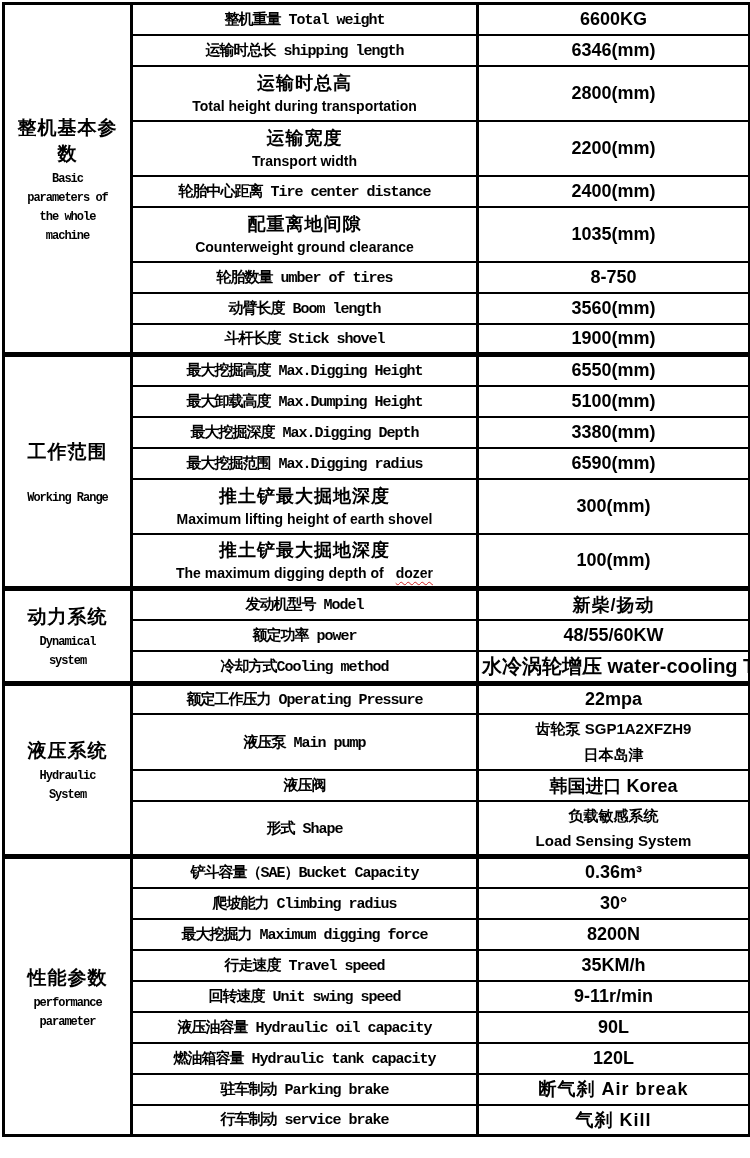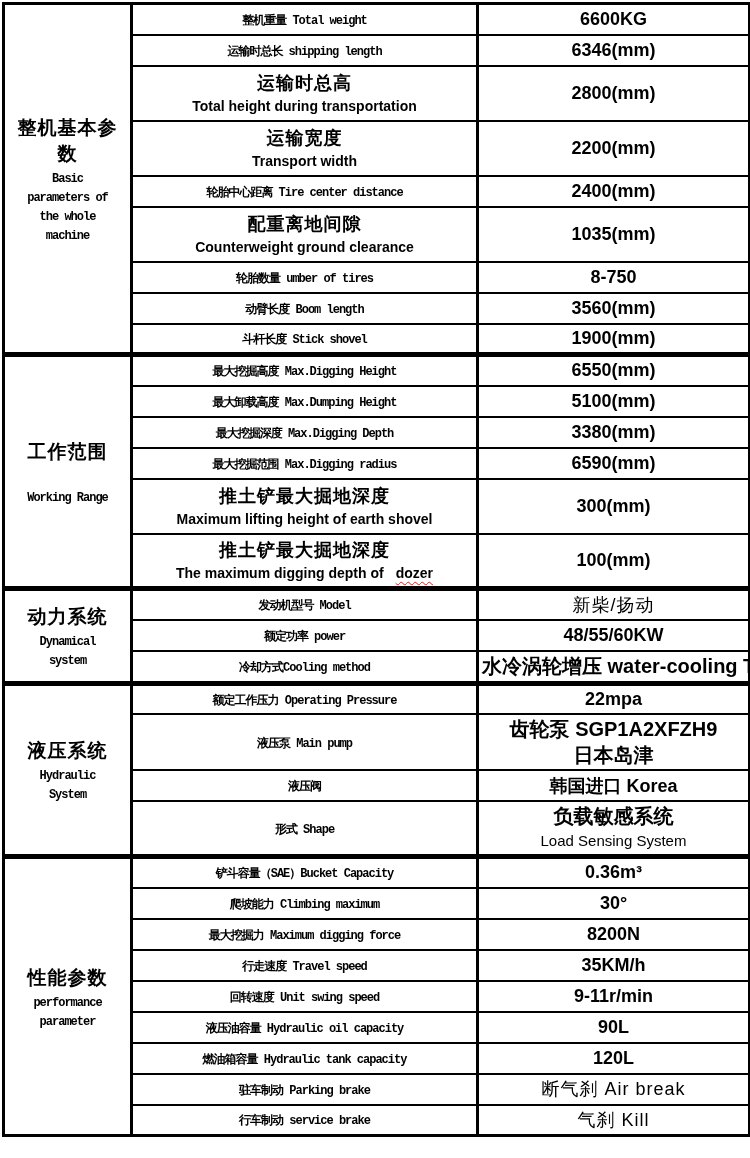"整机重量 Total weight" .lbl { font-size: 12px -> 15px }
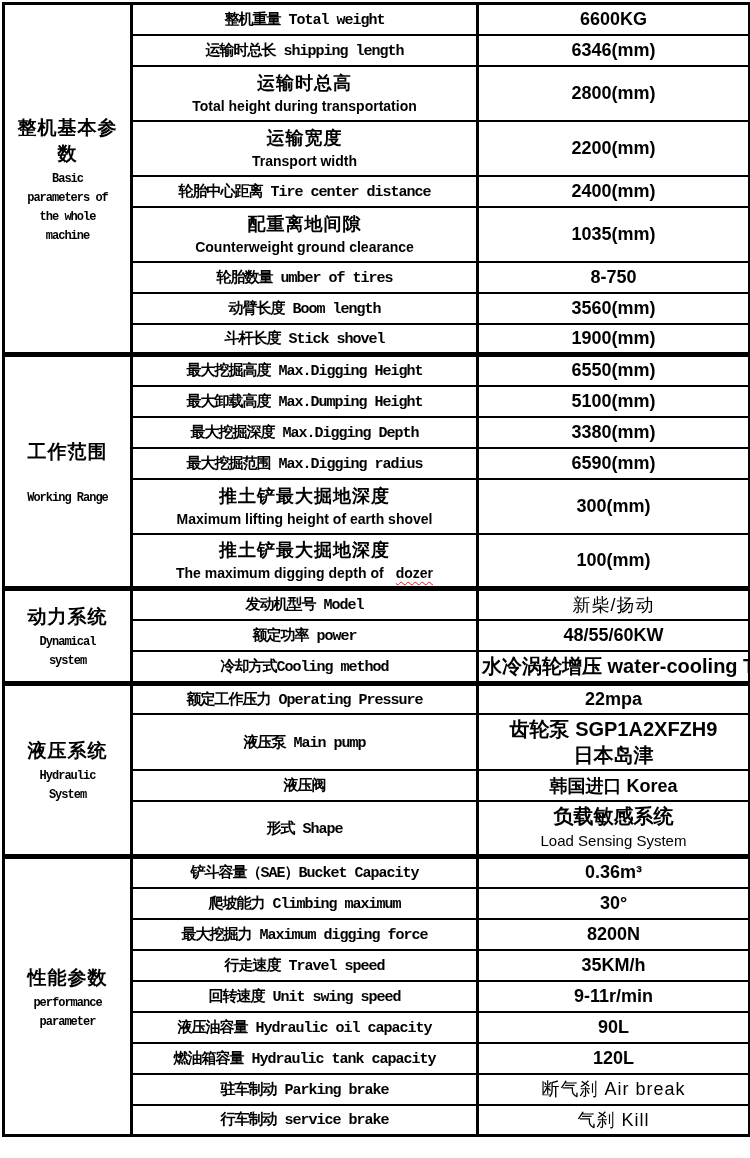"新柴/扬动" .vzh { font-weight: 400 -> 700 }
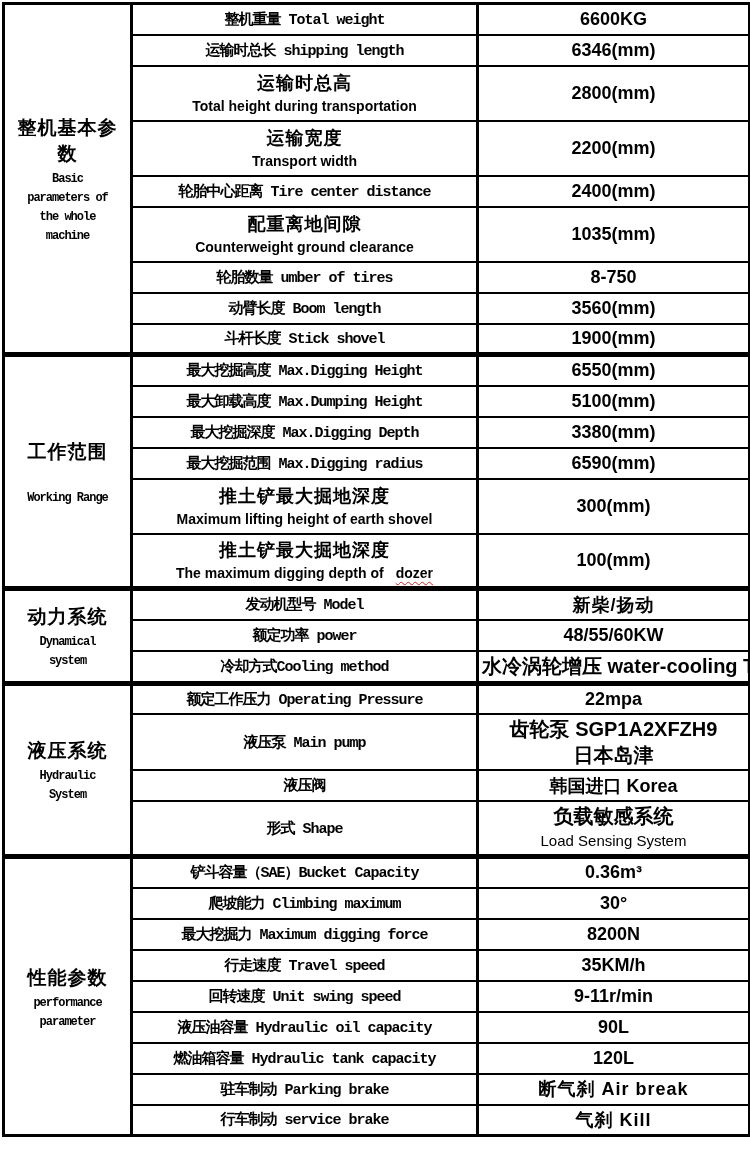"齿轮泵 SGP1A2XFZH9" .v2a { font-size: 20px -> 15px }
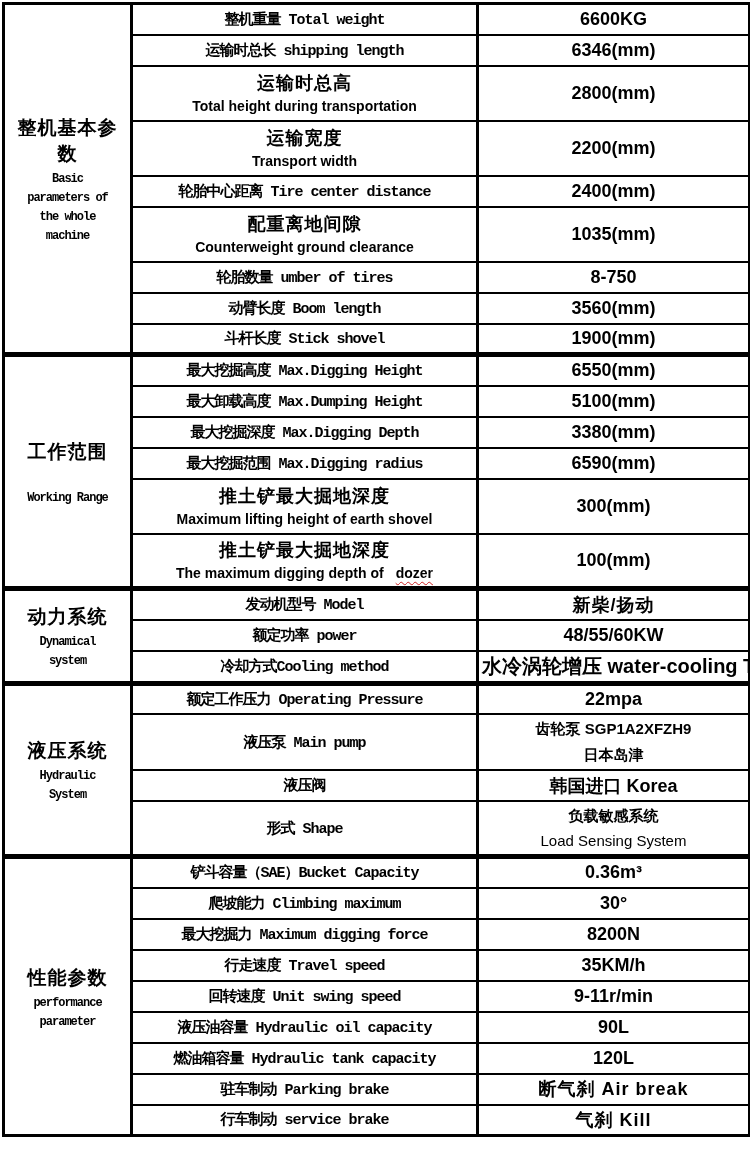"Load Sensing System" .v2b { font-weight: 400 -> 700 }
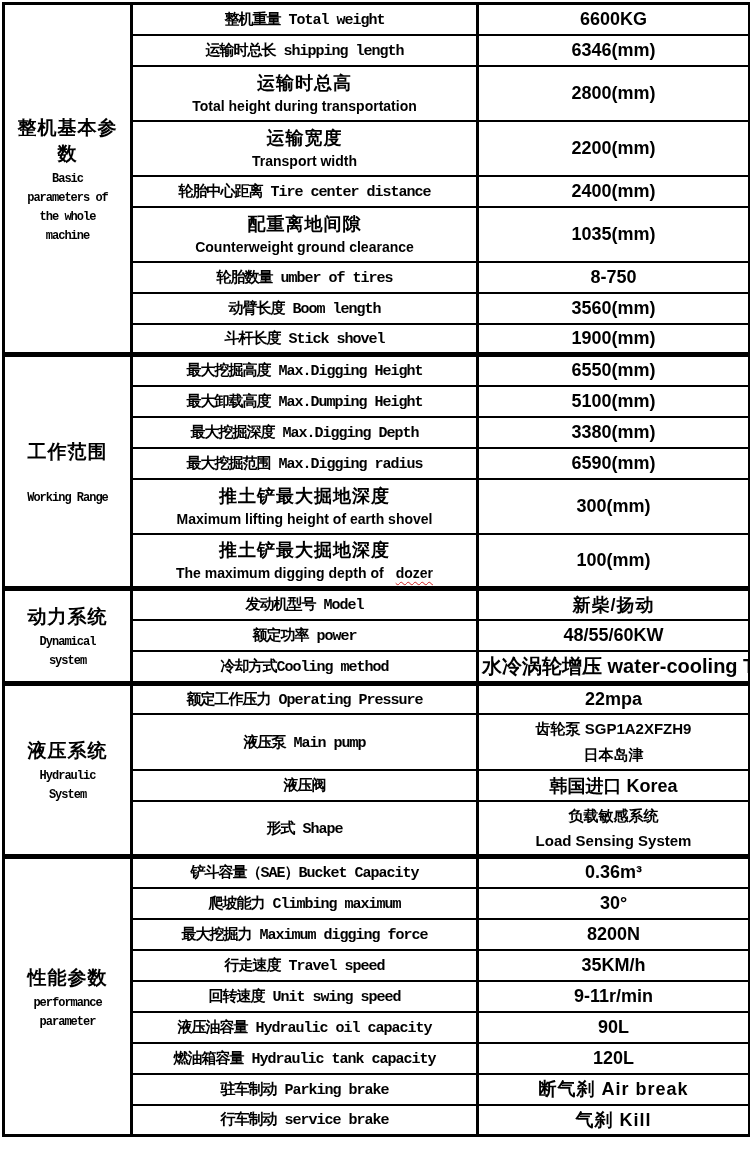"爬坡能力 Climbing maximum" span.lbl { text: maximum -> radius }
